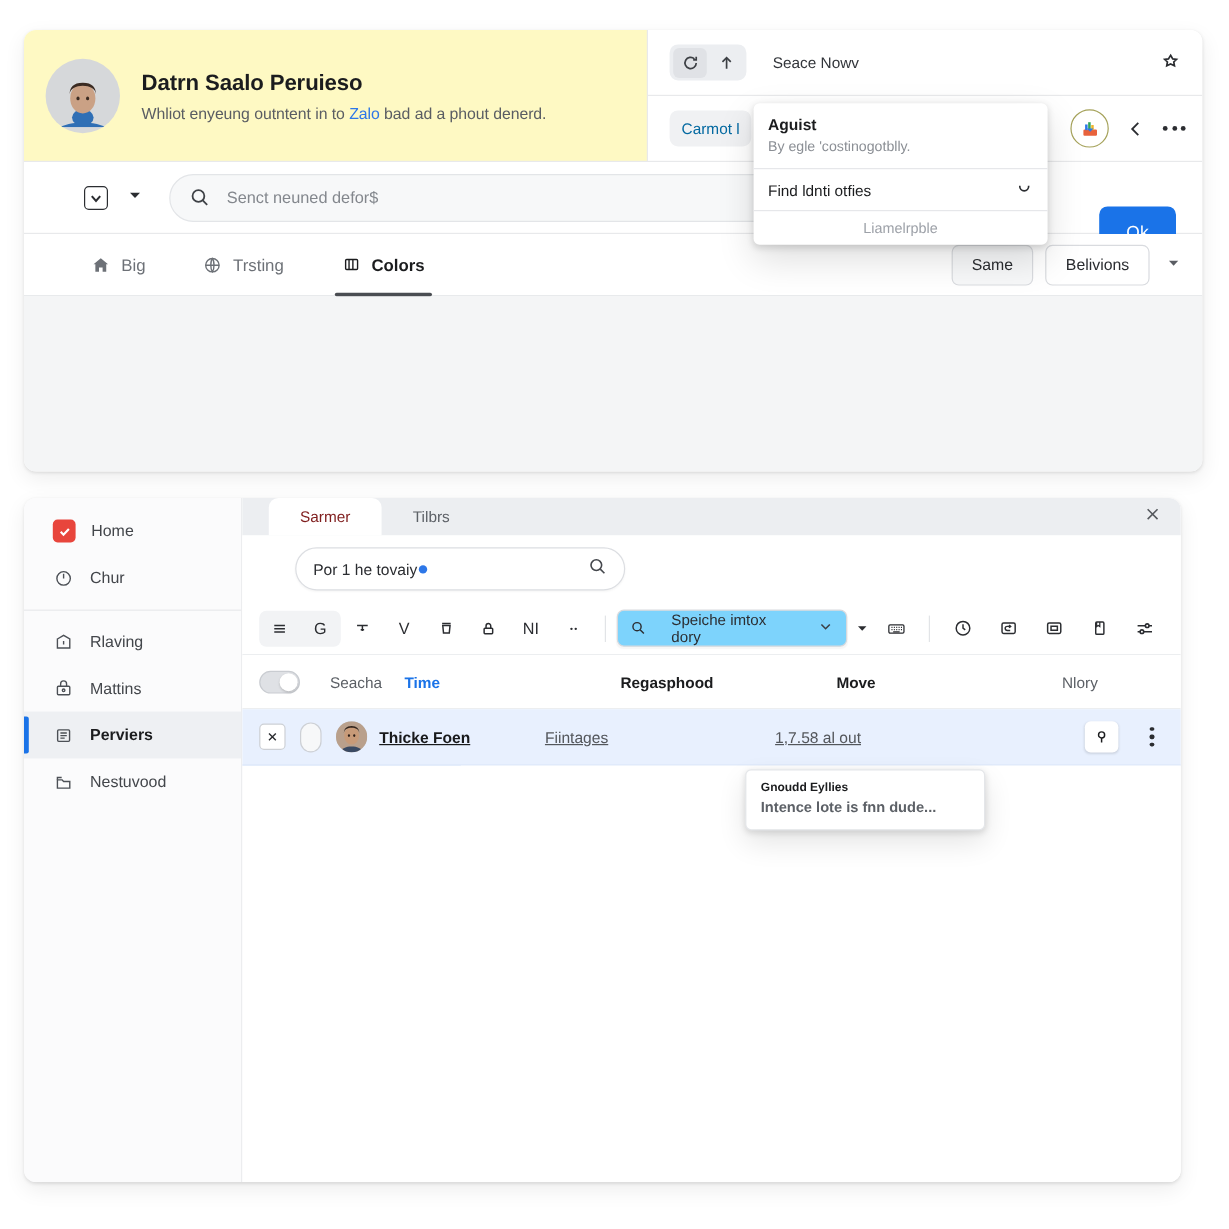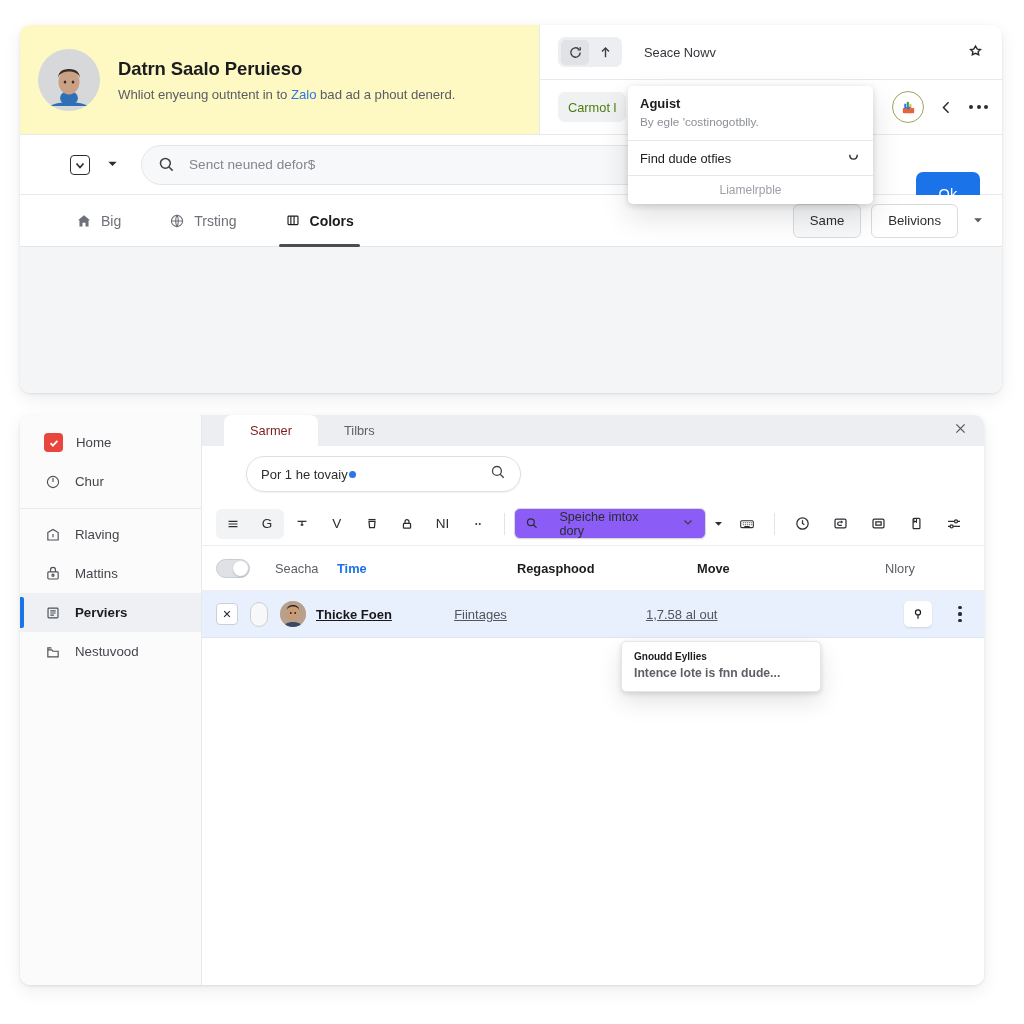"Carmot l" .pill-ghost { color: #4d7c0f -> #0369a1 }
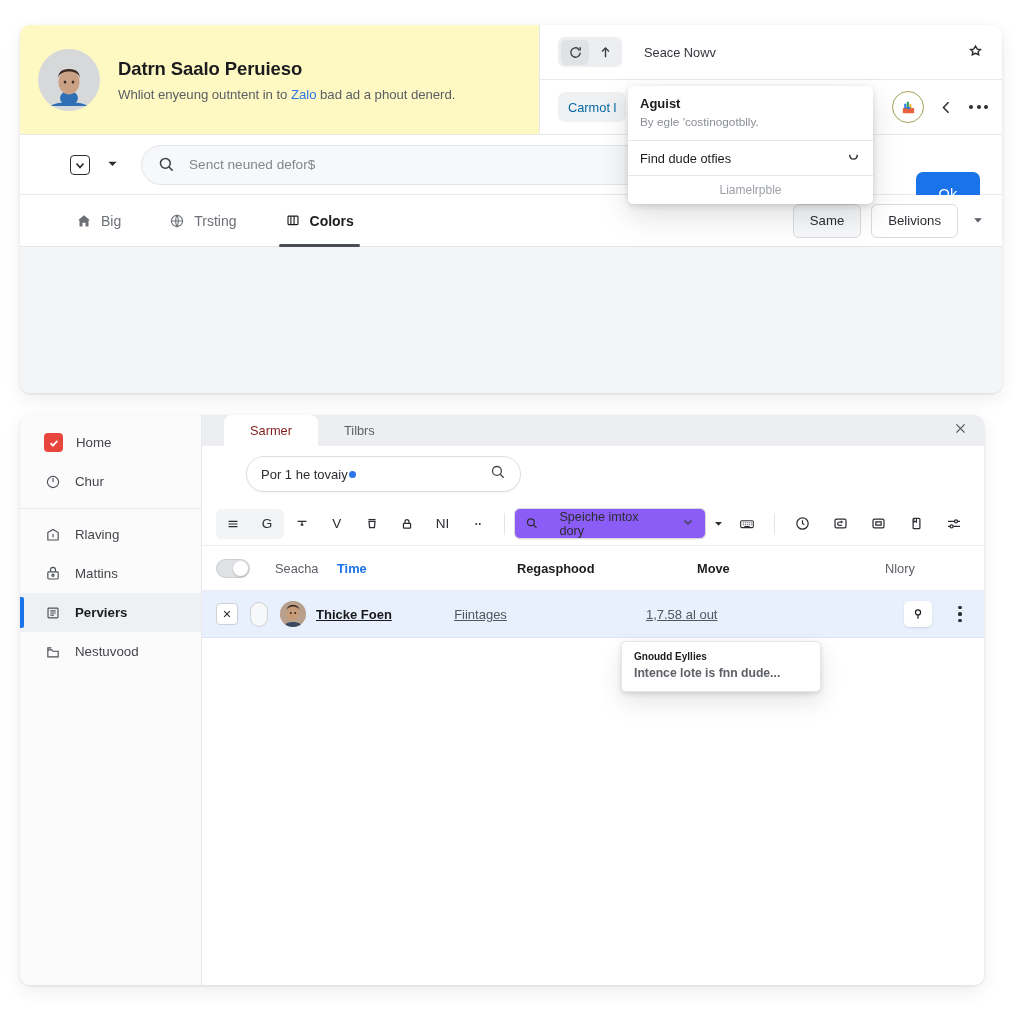"Find dude otfies" span { text: dude -> ldnti }
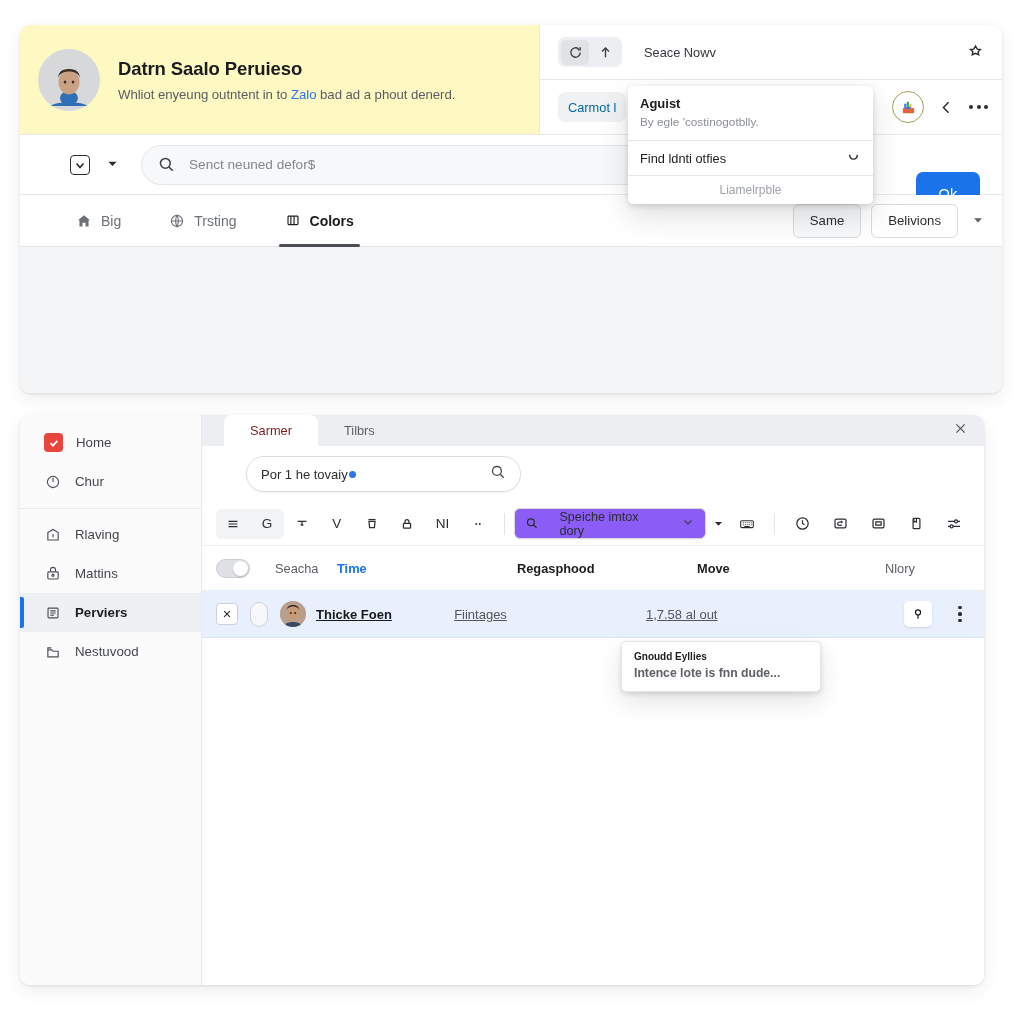"Speiche imtox dory" .tb-select { background: #8b5cf6 -> #7dd3fc }
